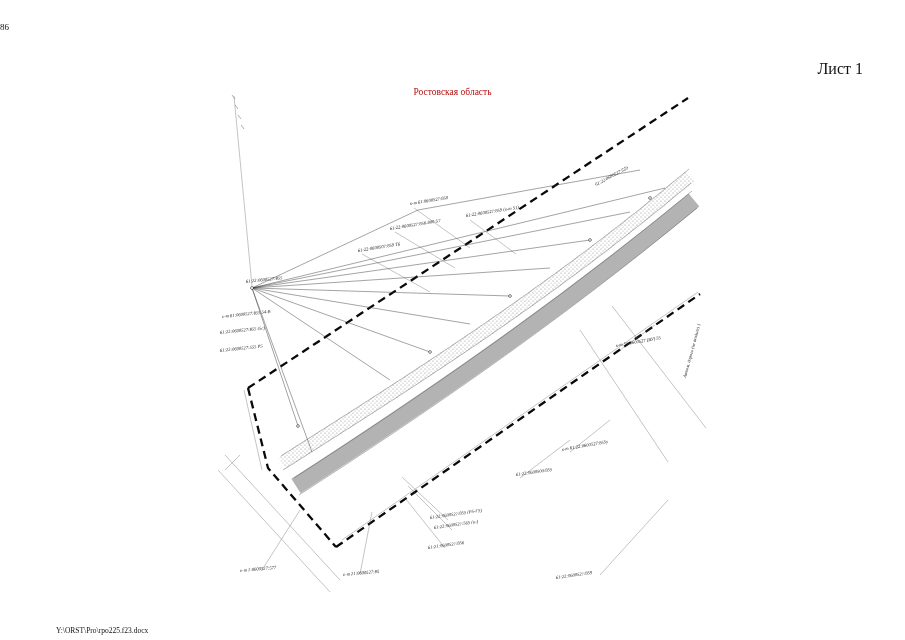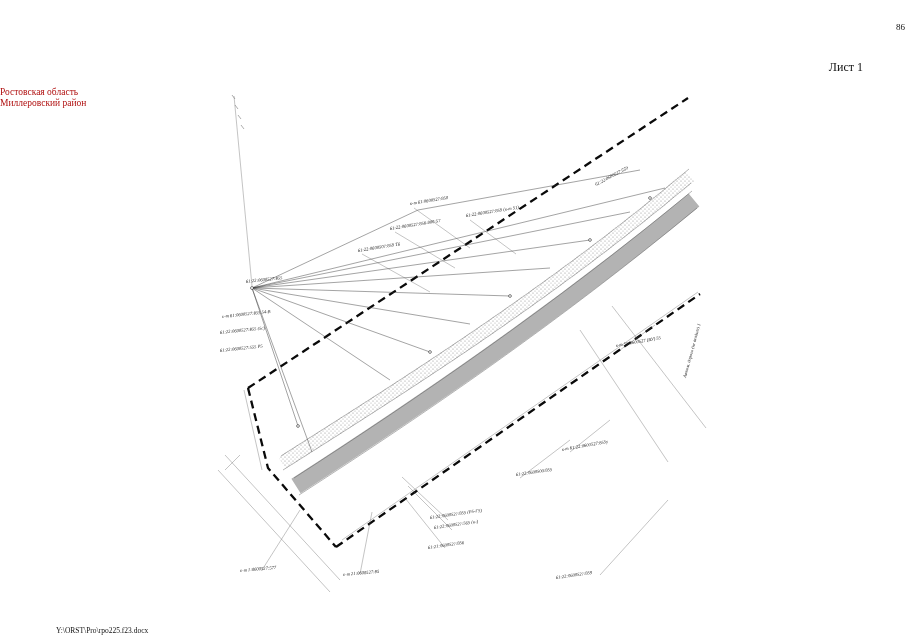"86" #page-number { text-align: right -> left }
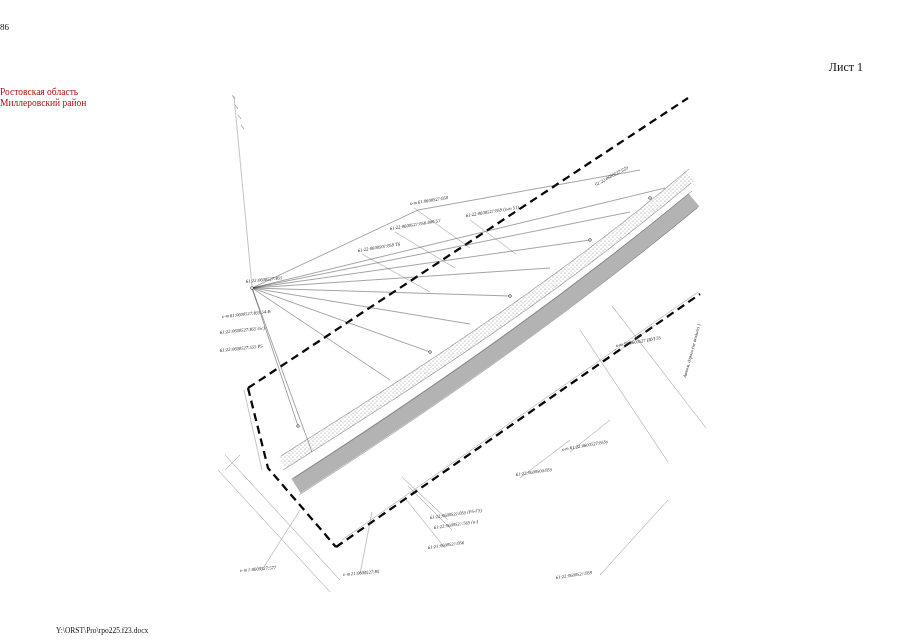"Лист 1" #sheet-label { font-size: 12px -> 16px }
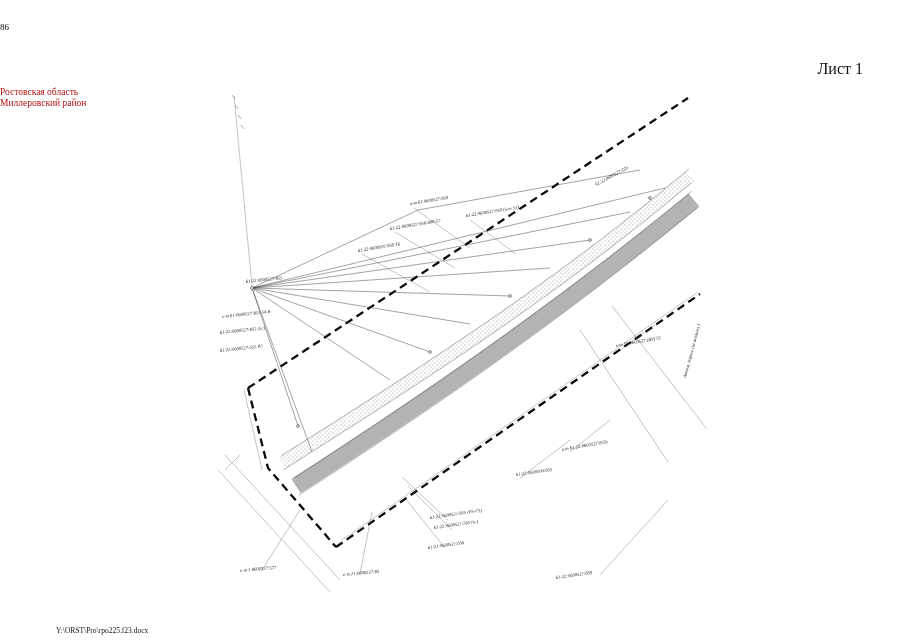"Ростовская область" #title-block { text-align: none -> center }
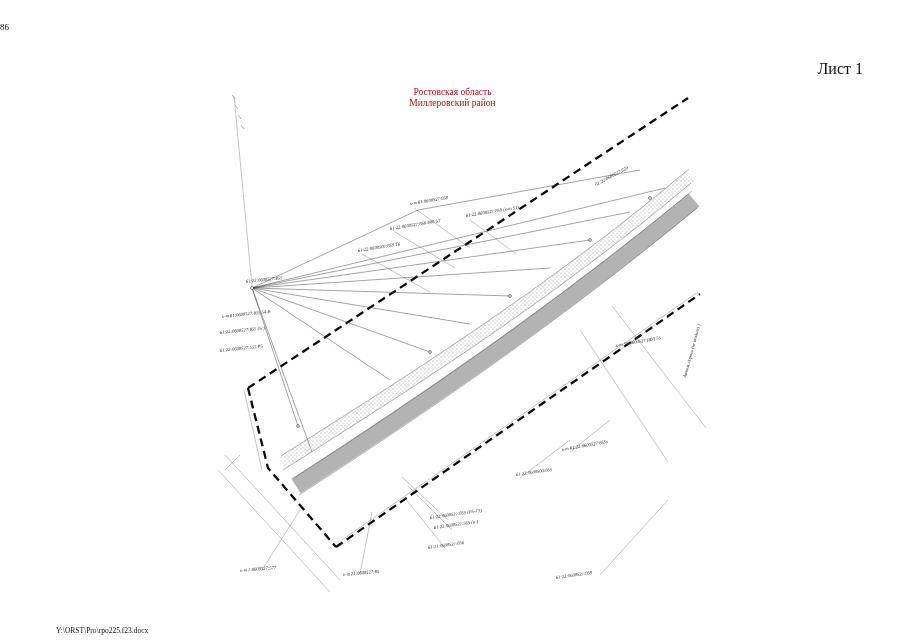"Миллеровский район" div { html: <div>Миллеровский район</div> -> none }
